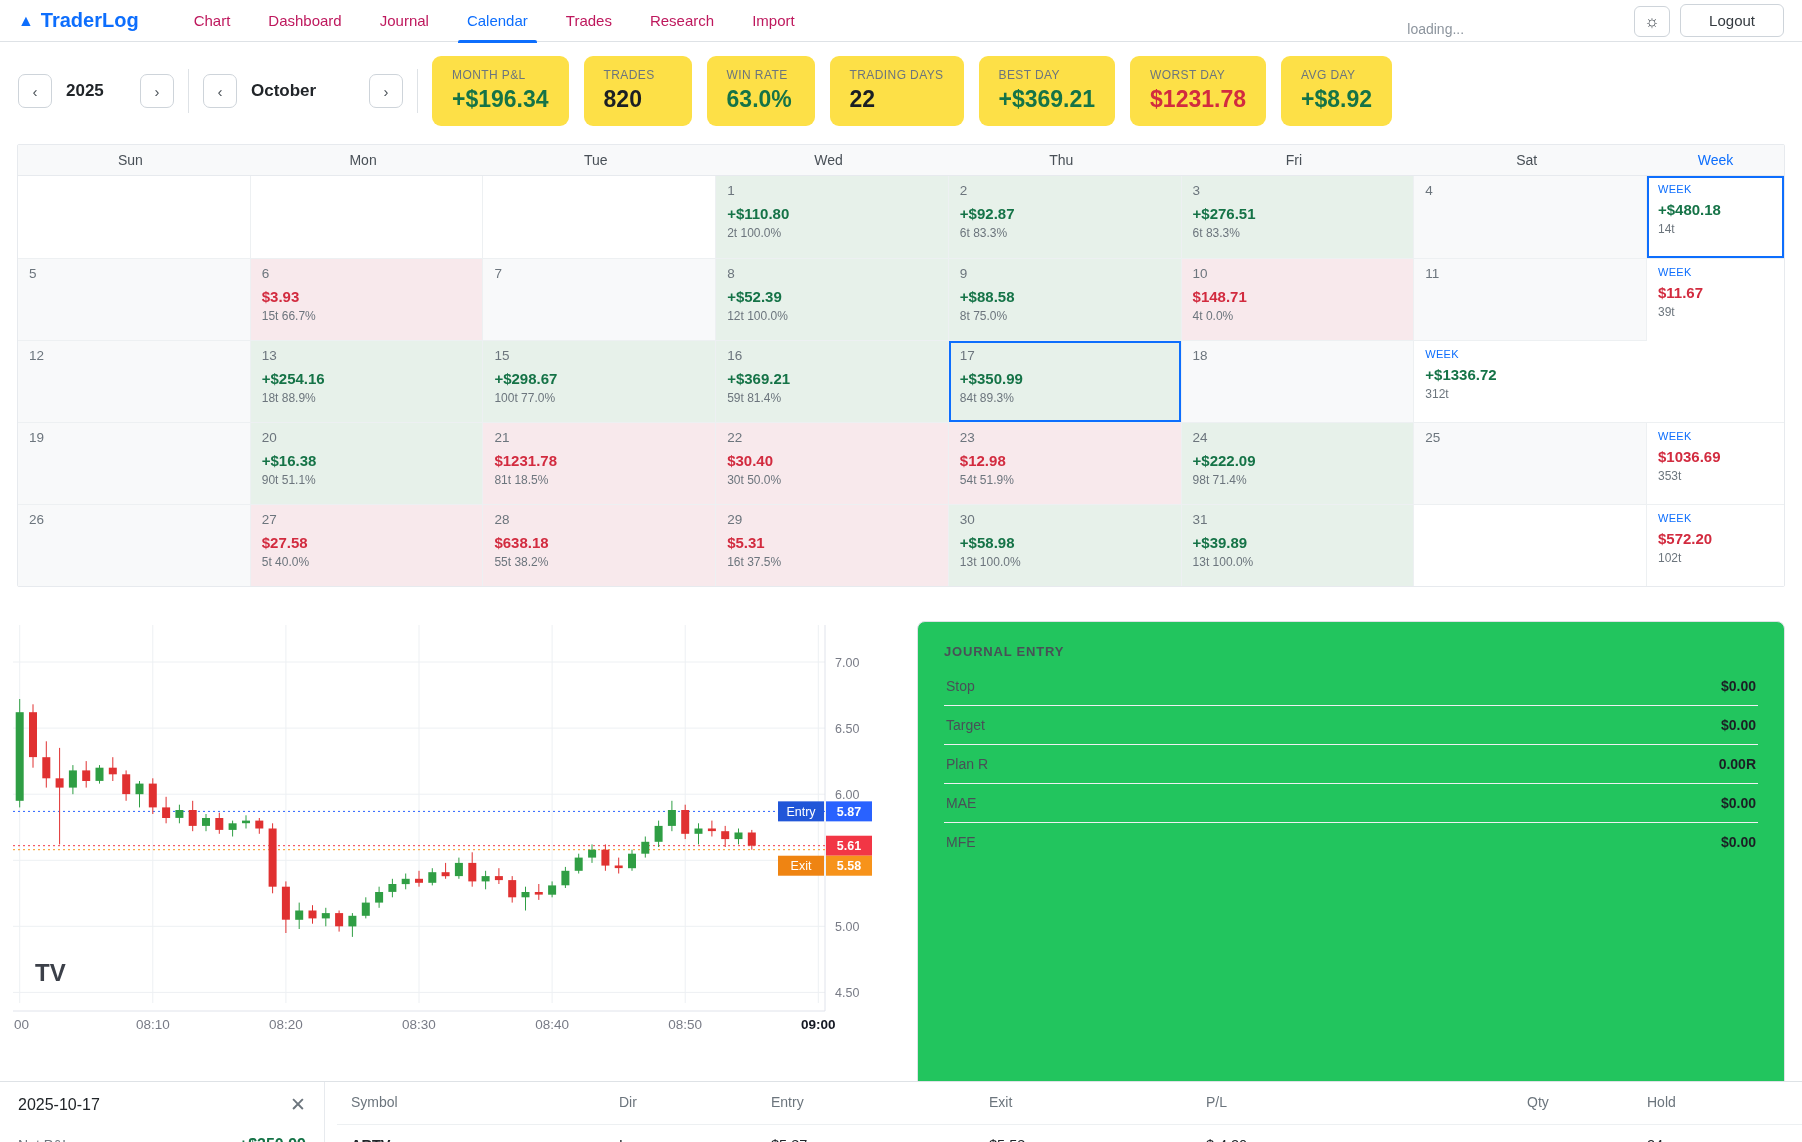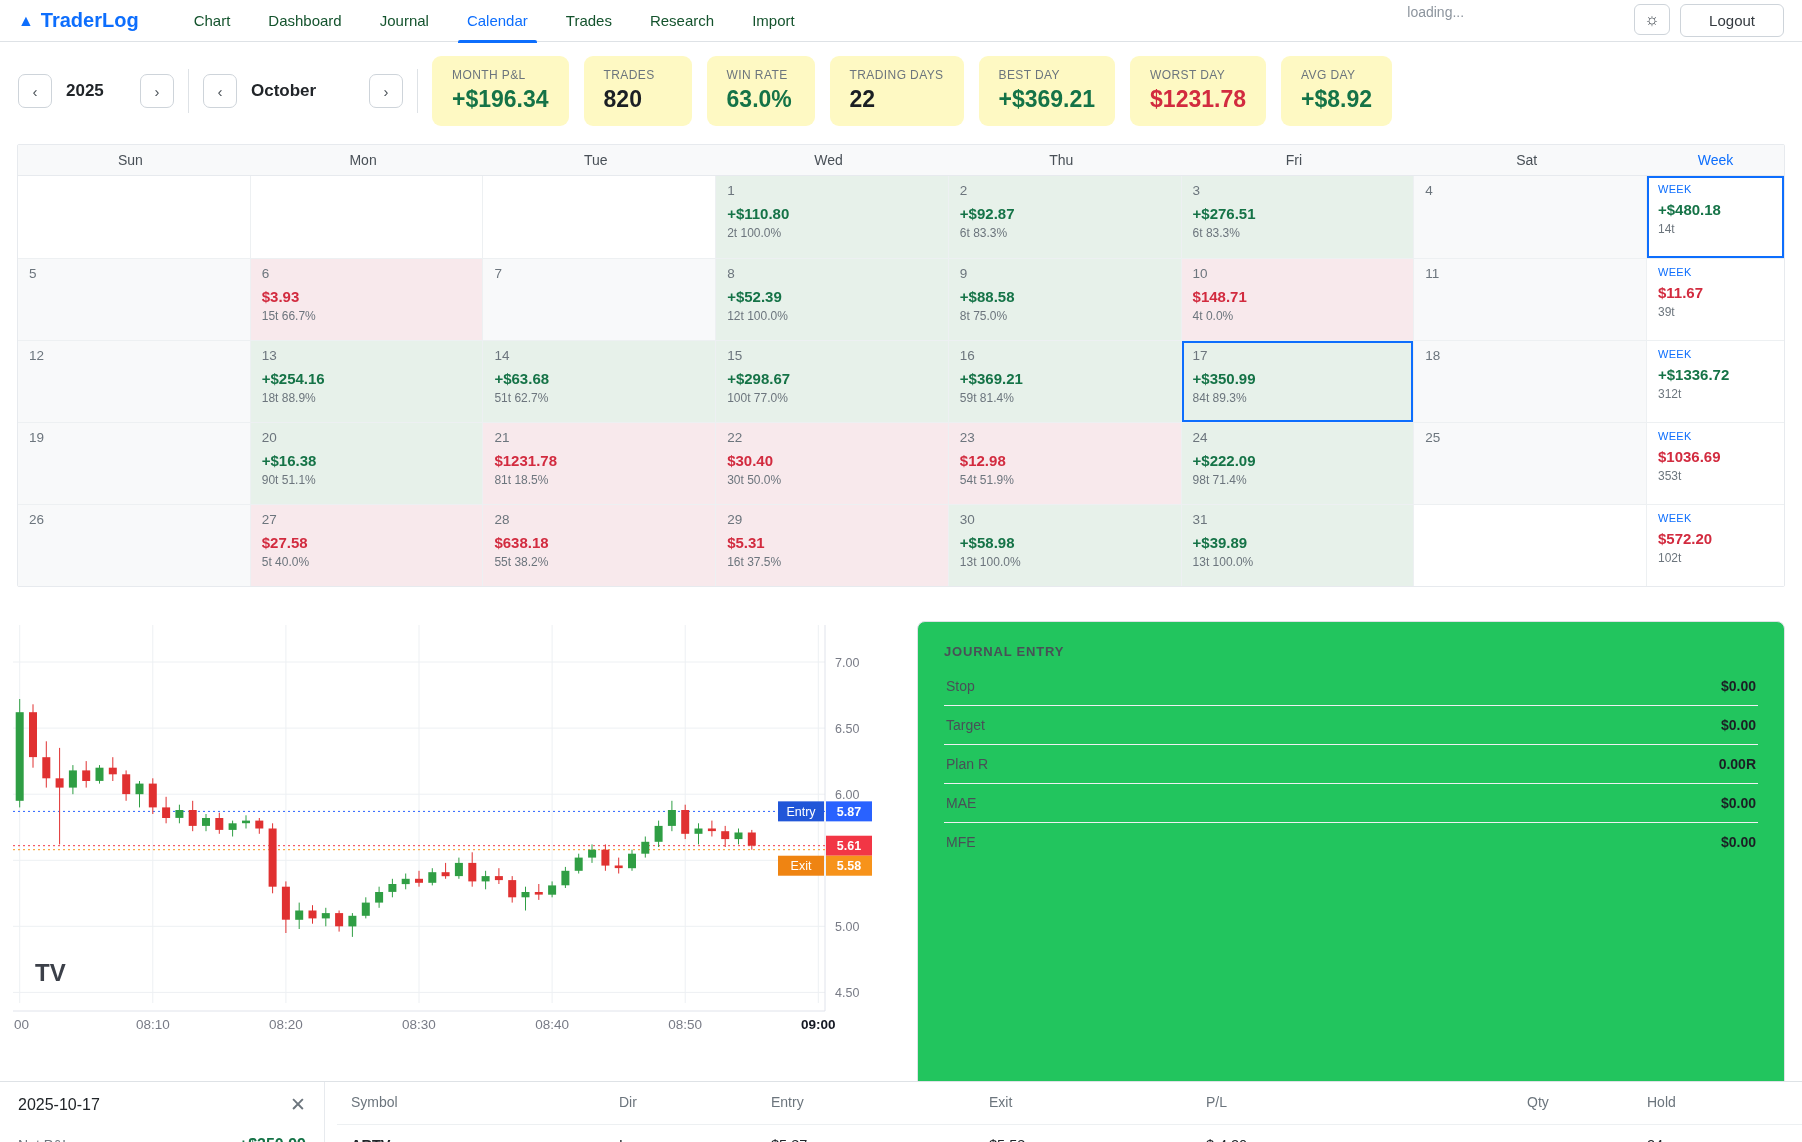"Chart" .nav-item { color: #14532d -> #be185d }
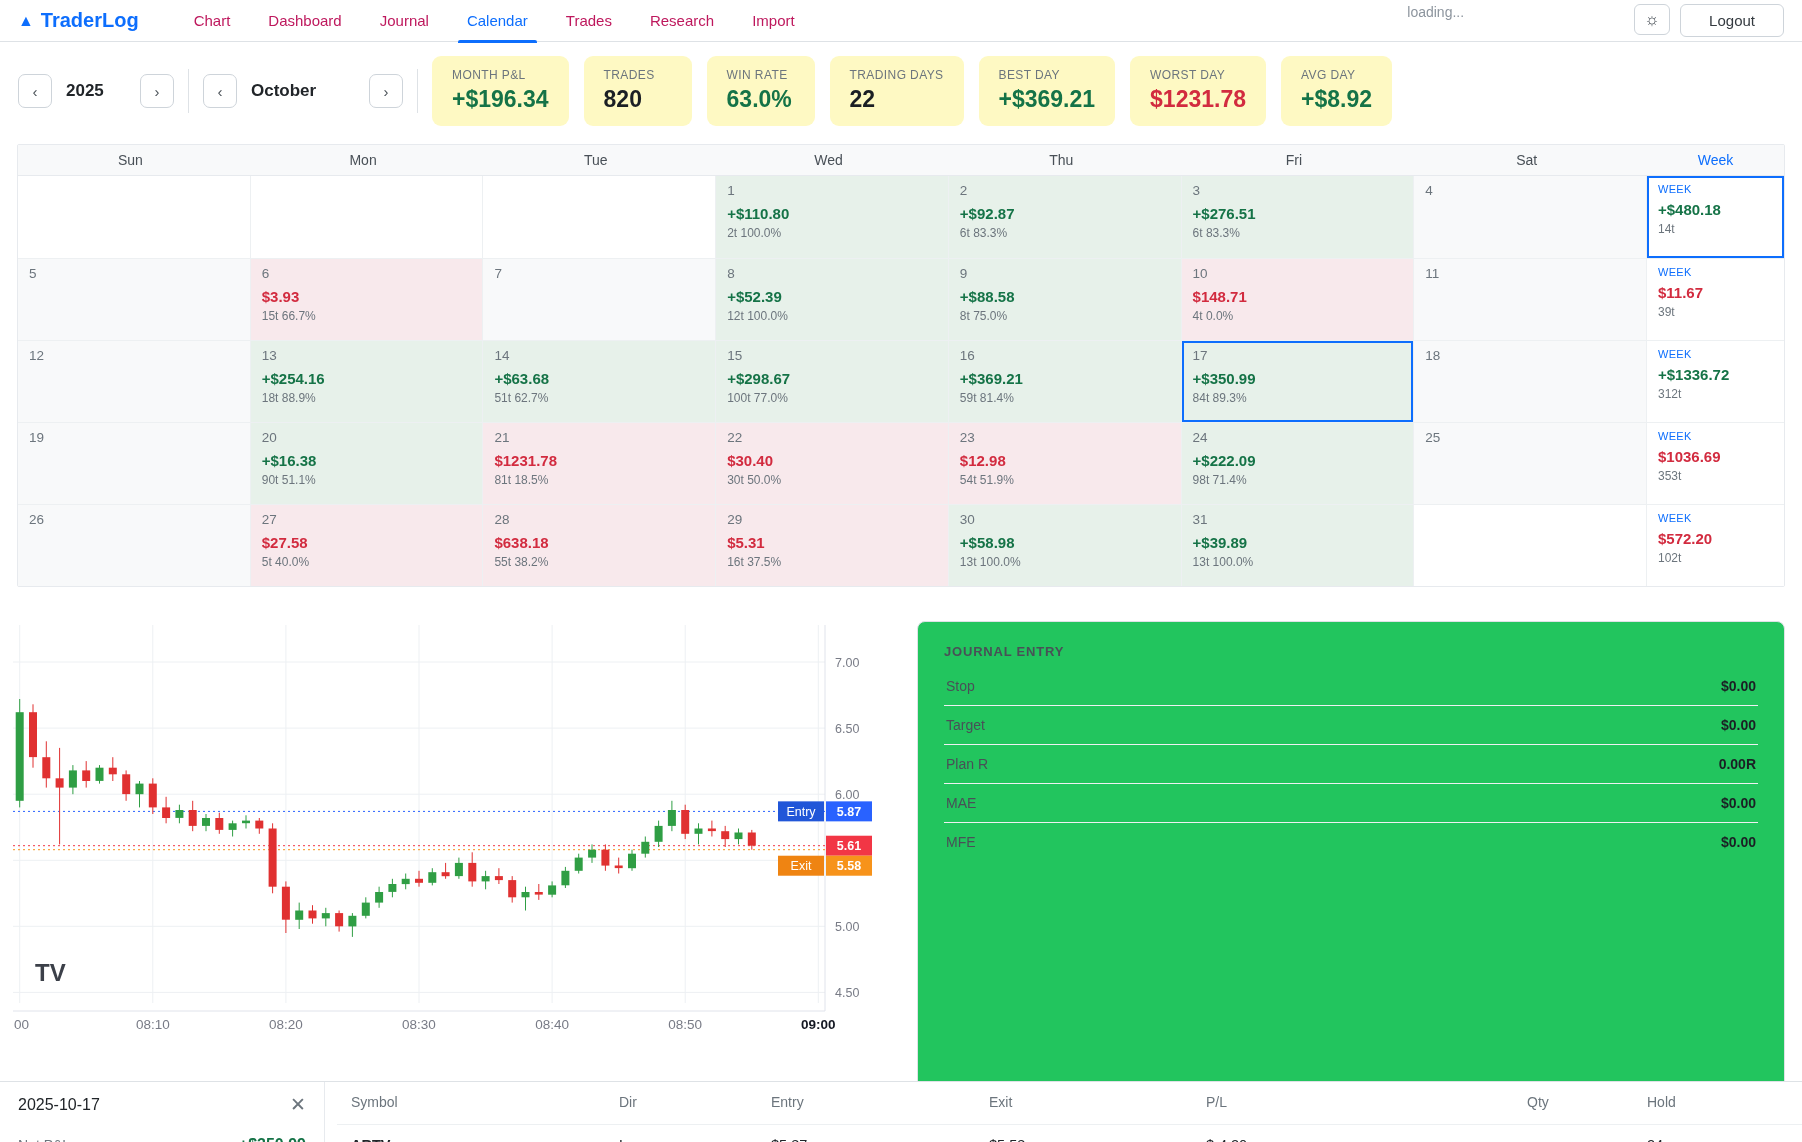"loading..." .nav-right { align-items: flex-start -> flex-end }
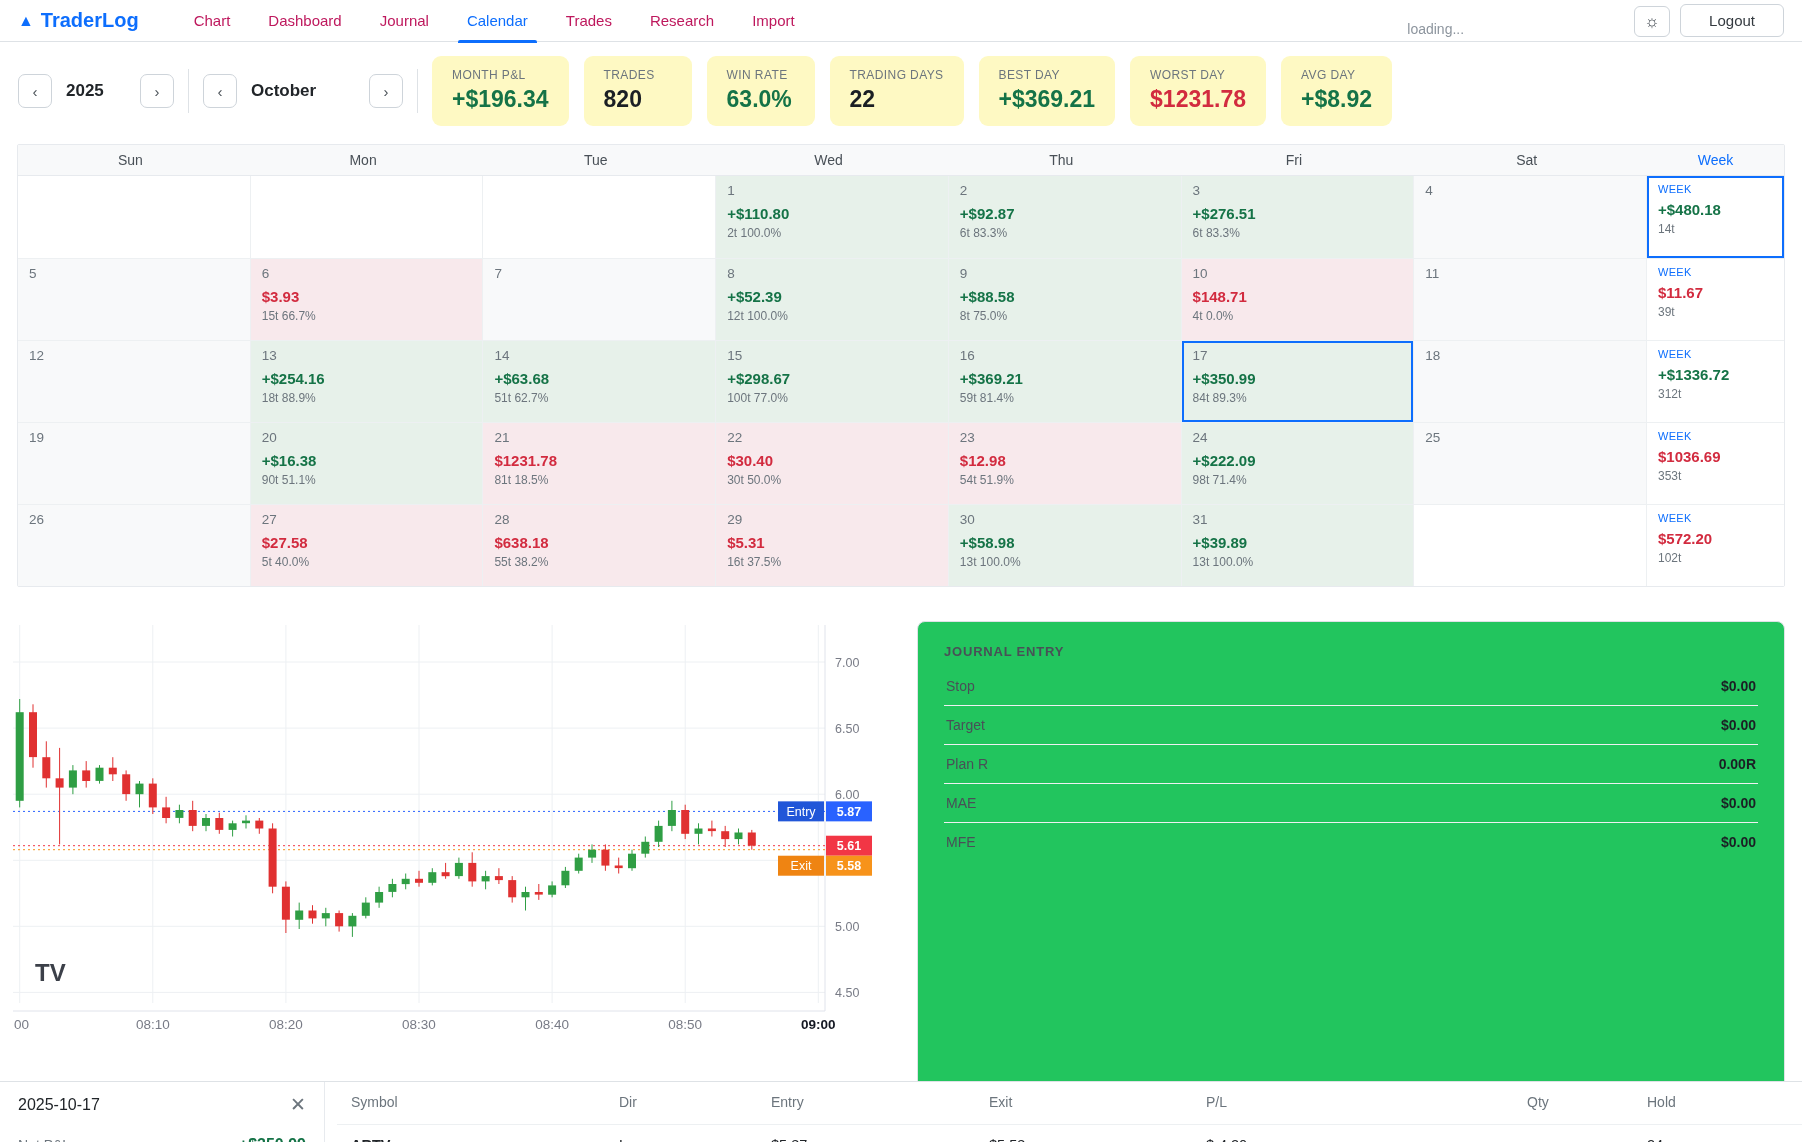"MONTH P&L" .stat-card { background: #fef9c3 -> #fde047 }
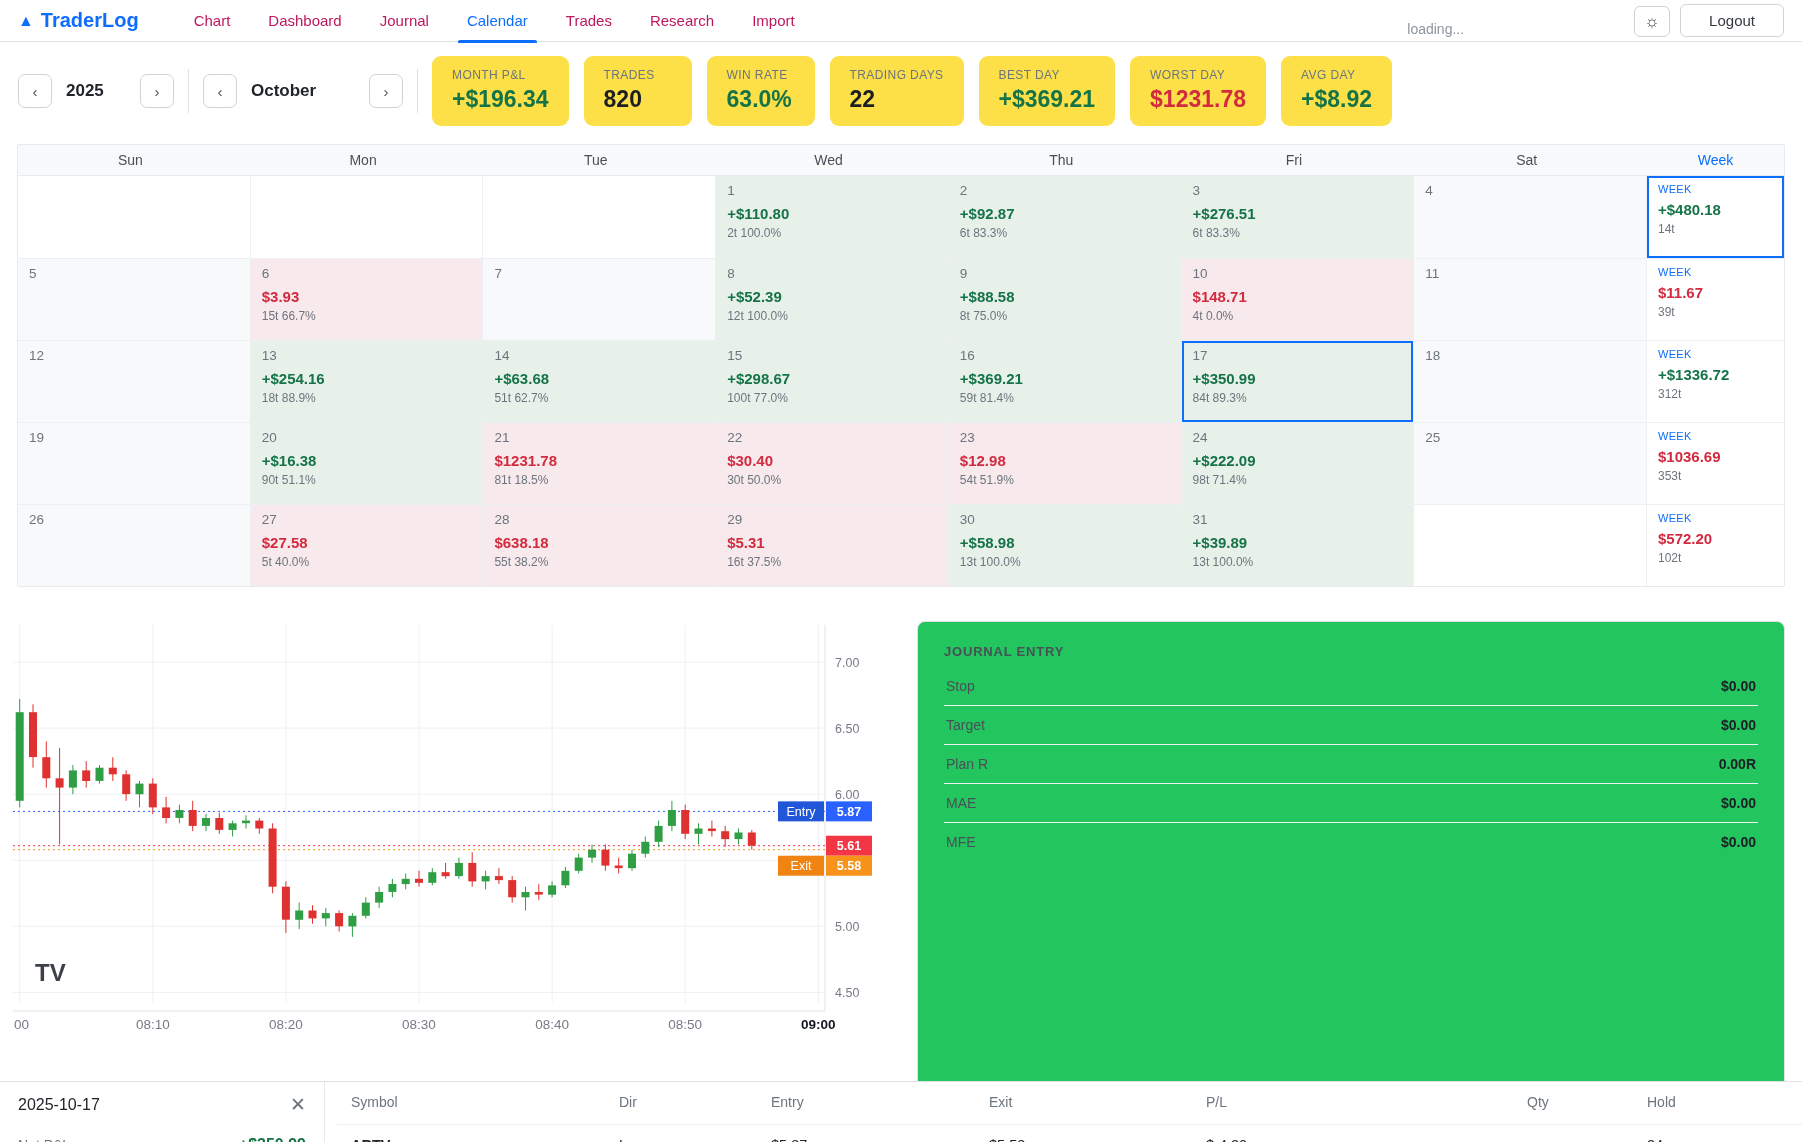"14" div.cal-cell { html: <div> <div>14</div> <div>+$63.68</div> <div>51t 62.7%</div> </div> -> none }
